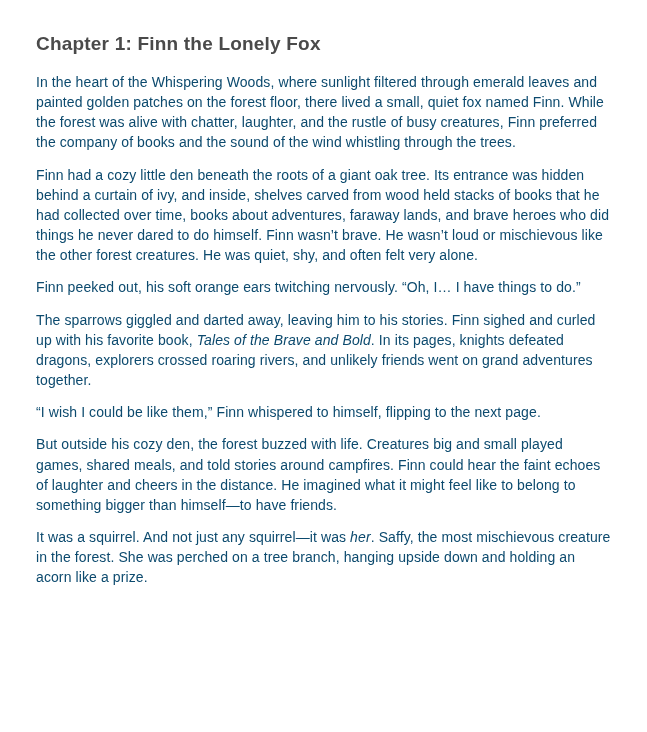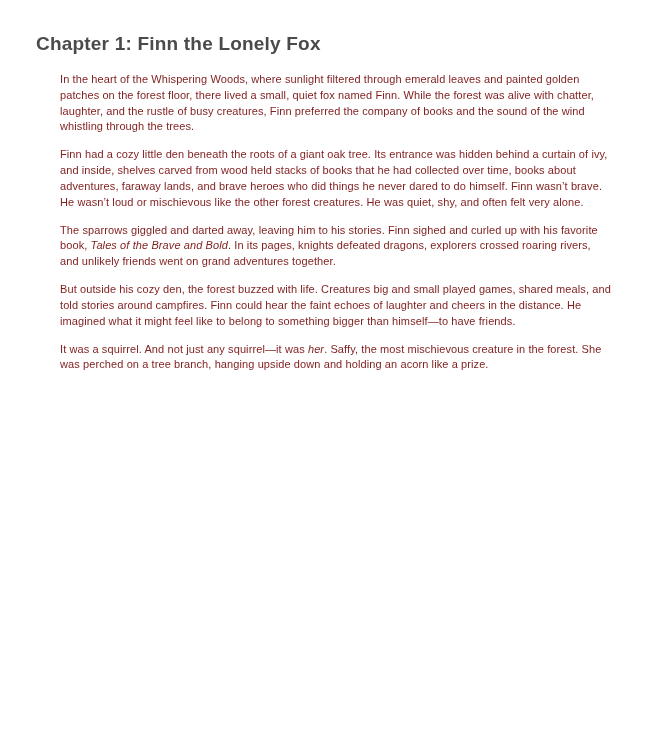"In the heart of the" .para { color: #7f1d1d -> #0c4a6e; font-size: 11px -> 14px; margin-left: 24px -> none }
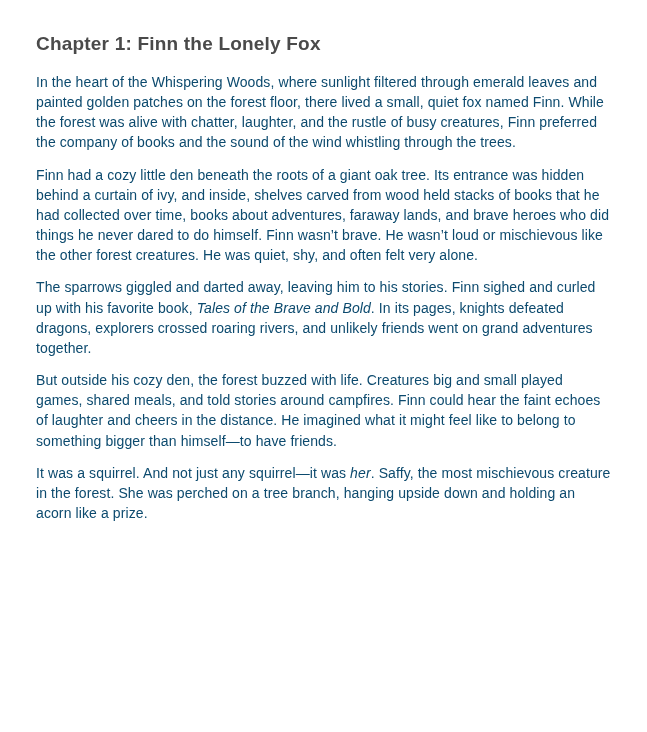"Finn peeked out, his soft" p.para { html: none -> <p><span>Finn peeked out, his soft orange ears twitching nervously. “Oh, I… I have things to do.”</span></p> }
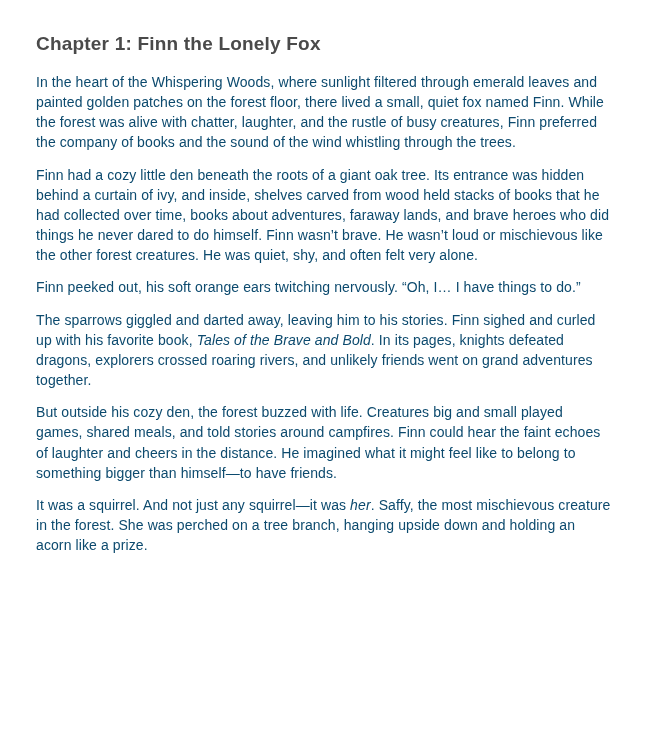"“I wish I could be" p.para { html: none -> <p><span>“I wish I could be like them,” Finn whispered to himself, flipping to the next page.</span></p> }
